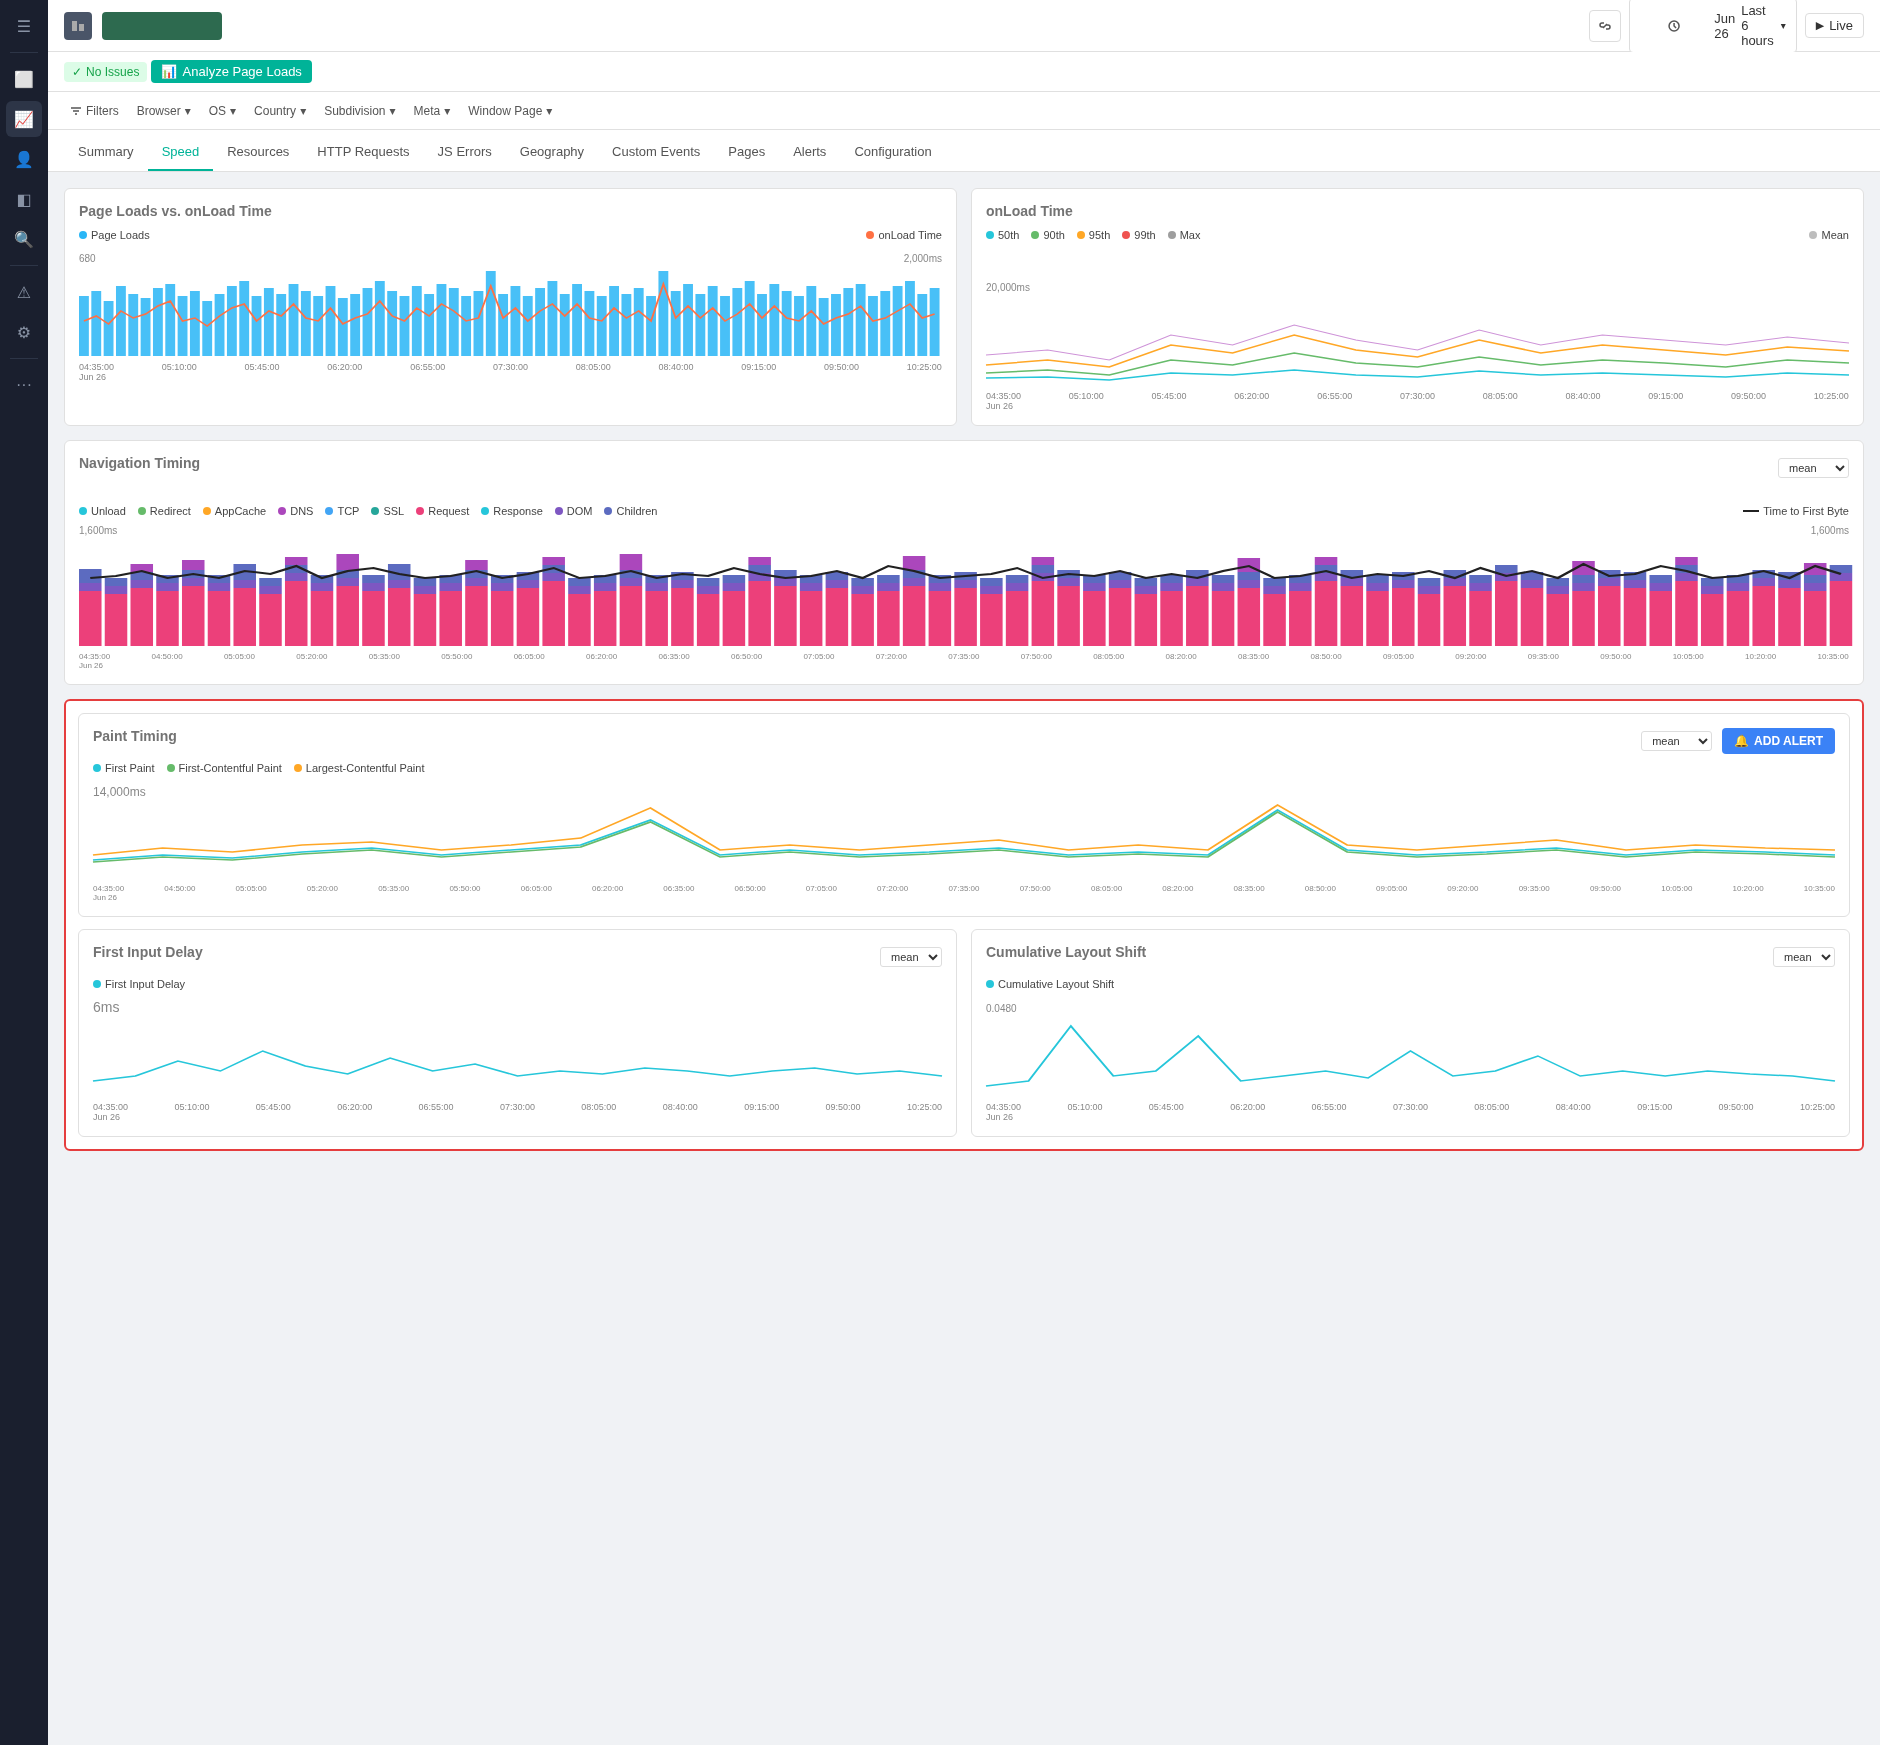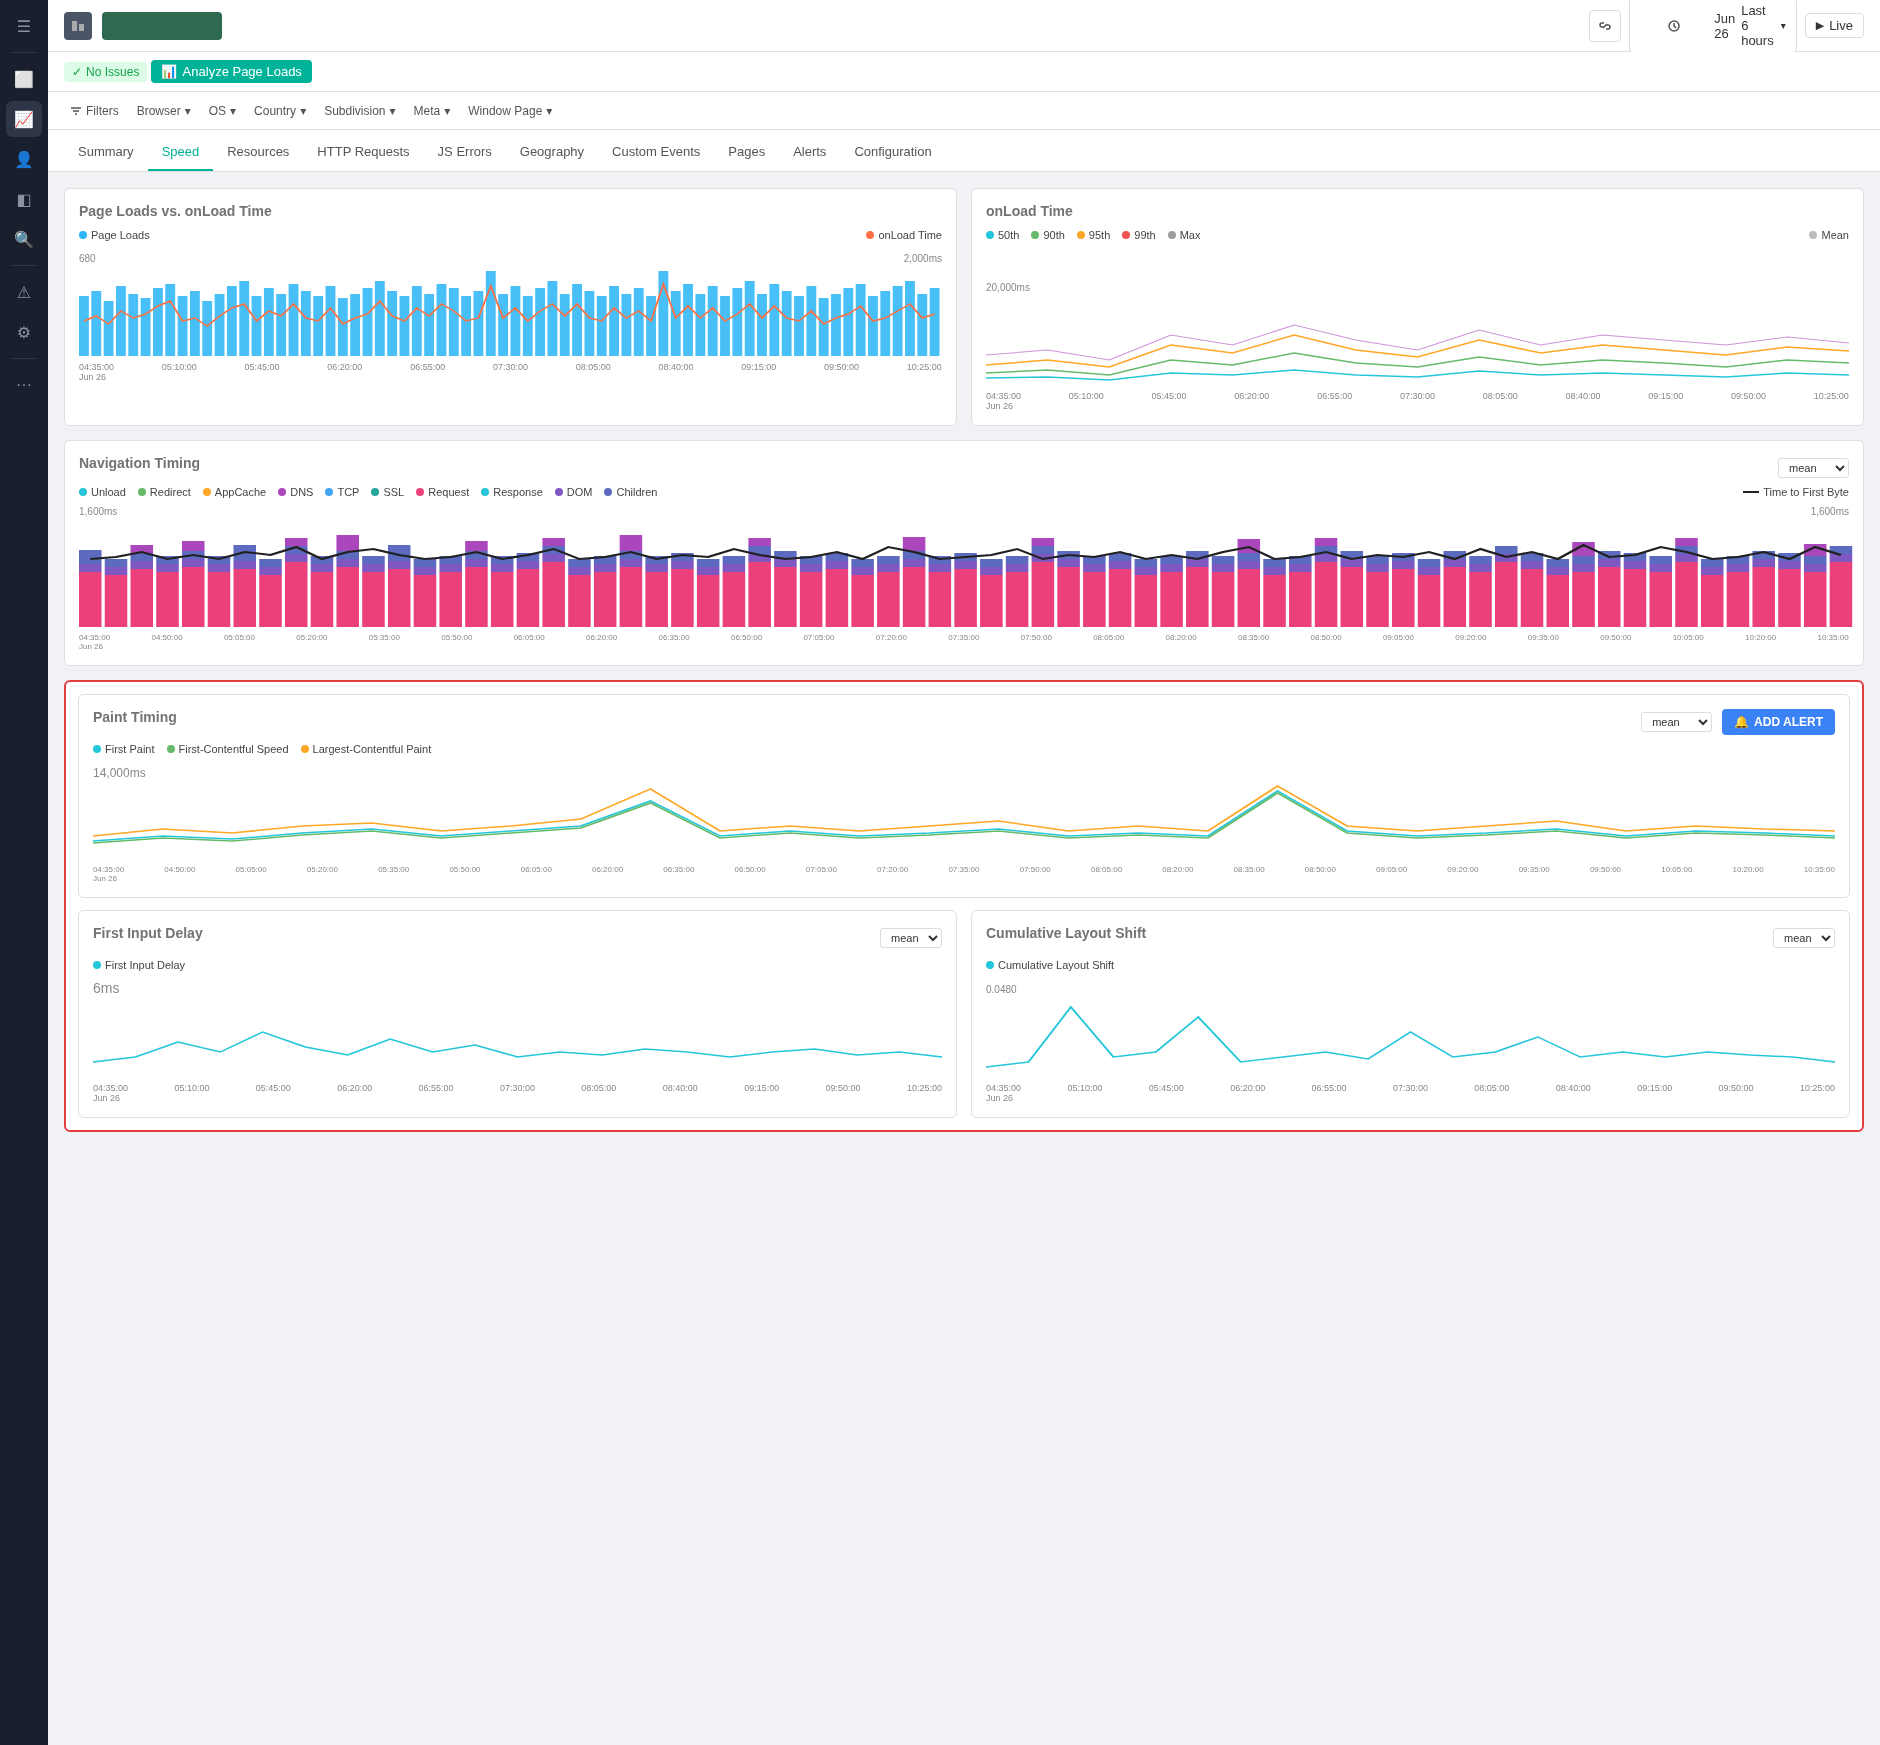"Navigation Timing" .nav-timing-header { margin-bottom: 5px -> 24px }
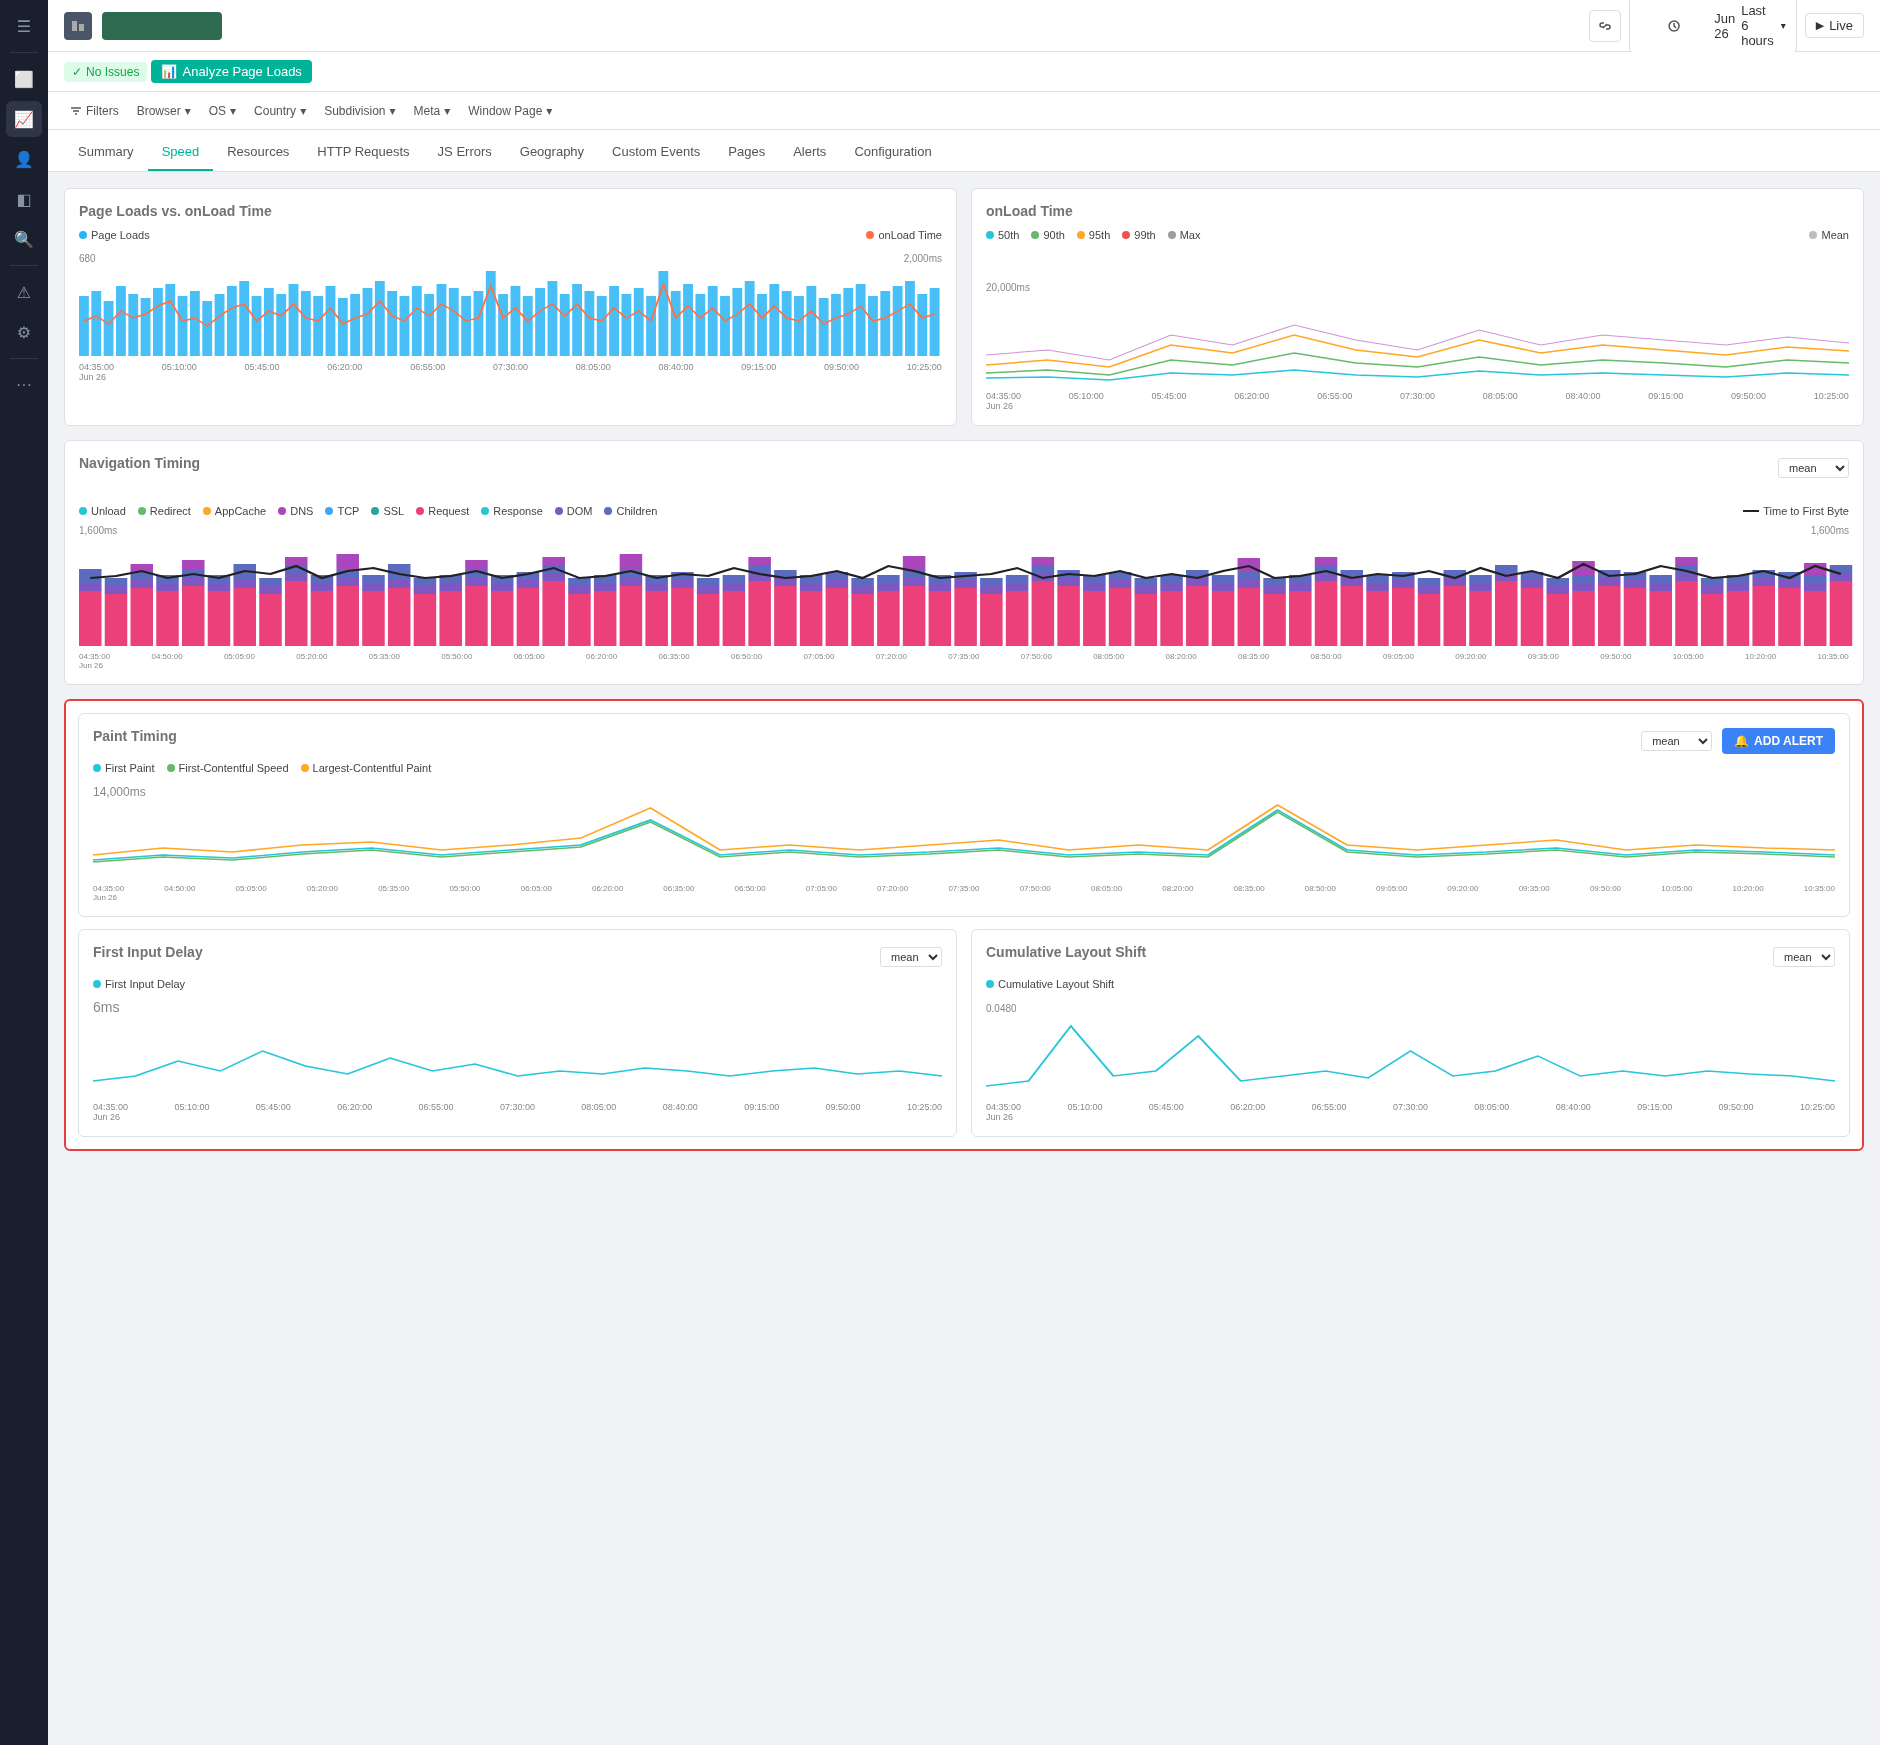"First-Contentful Speed" span { text: Speed -> Paint }
